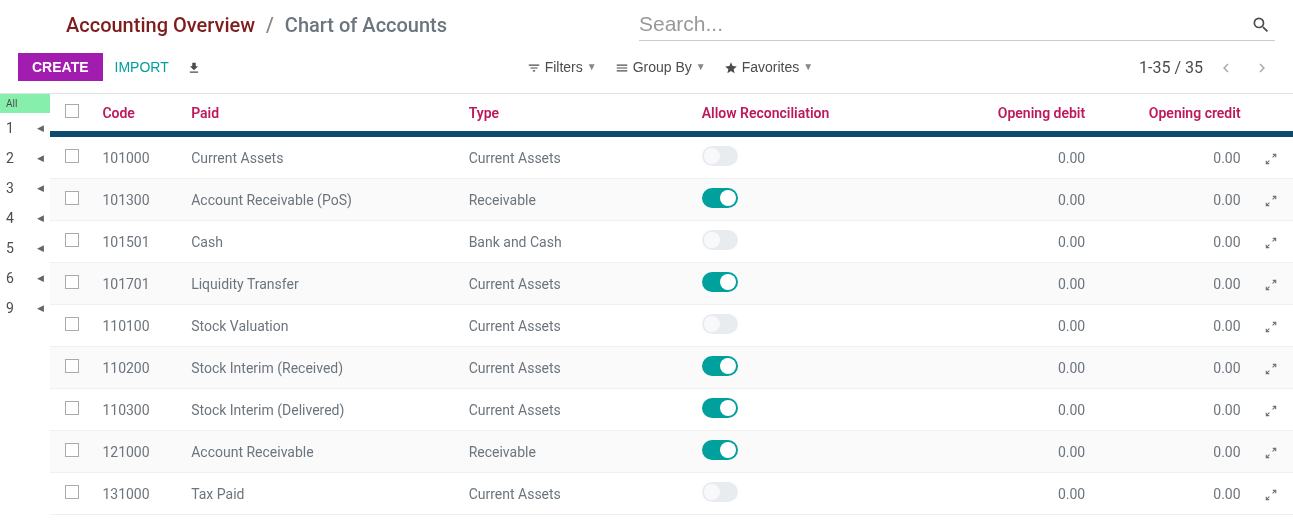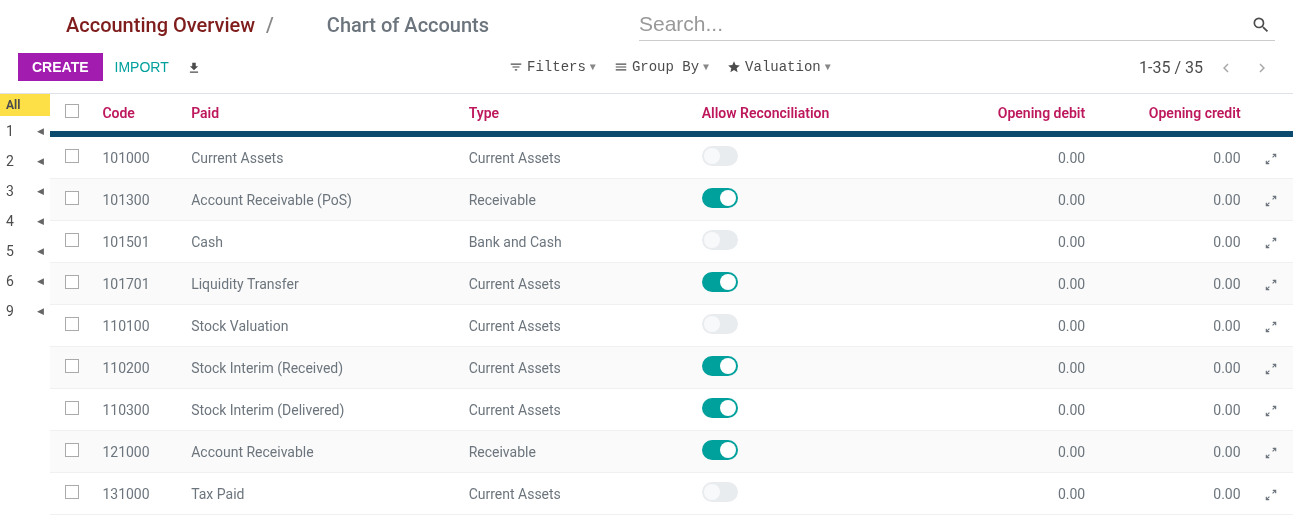"Chart of Accounts" .breadcrumb .current { margin-left: 42px -> none }
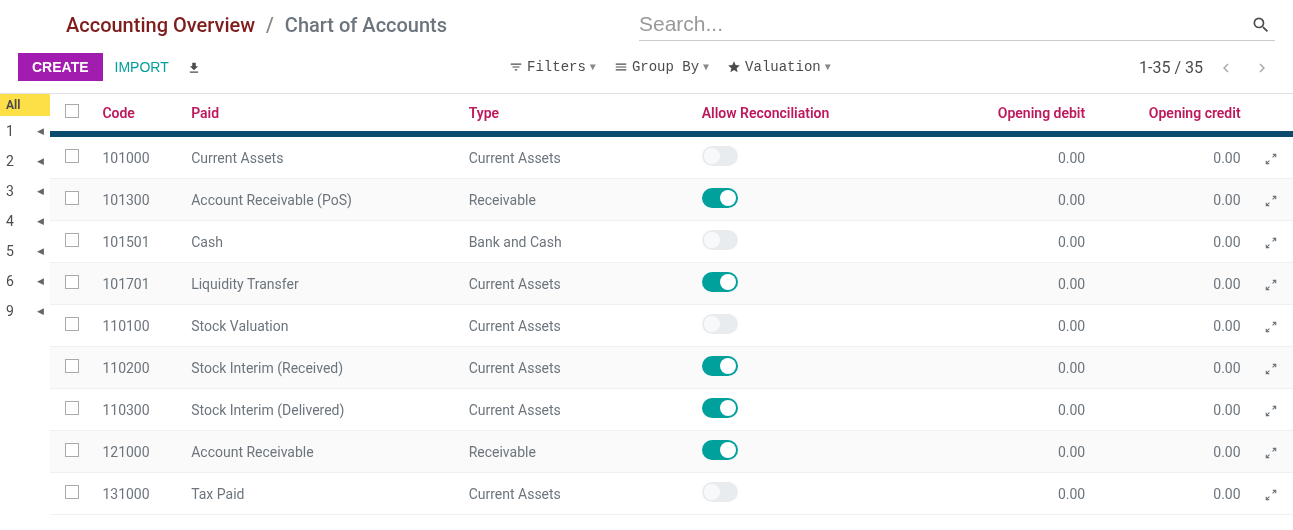"Filters" .filter-btn { font-family: Liberation Mono, monospace -> none }
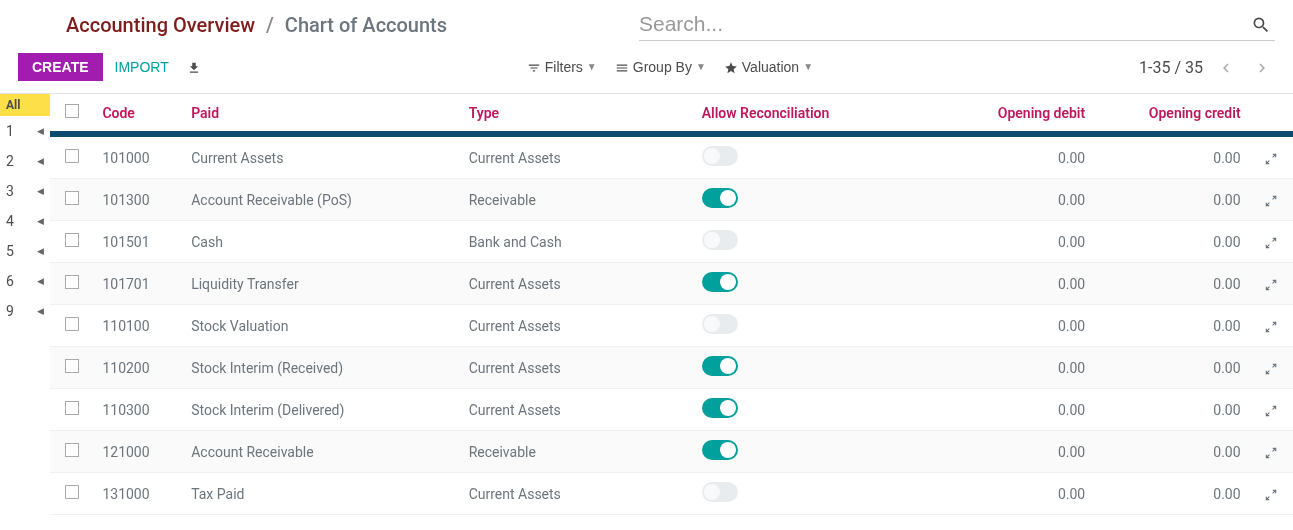"Valuation" span { text: Valuation -> Favorites }
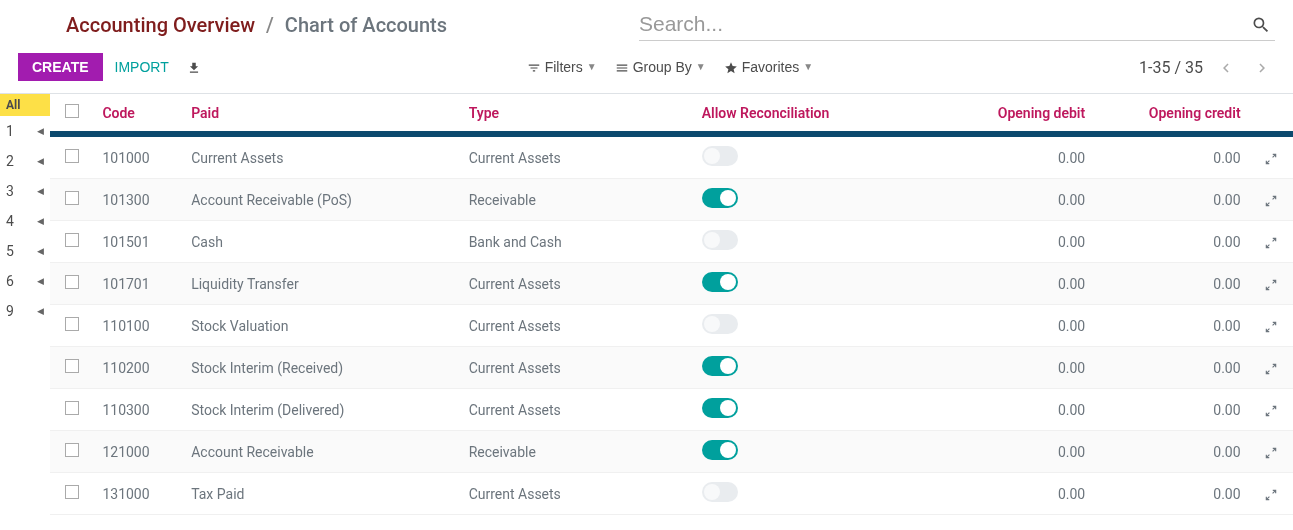"All" .index-all { background: #fde047 -> #86efac; font-size: 12px -> 10px; font-weight: 700 -> 400 }
